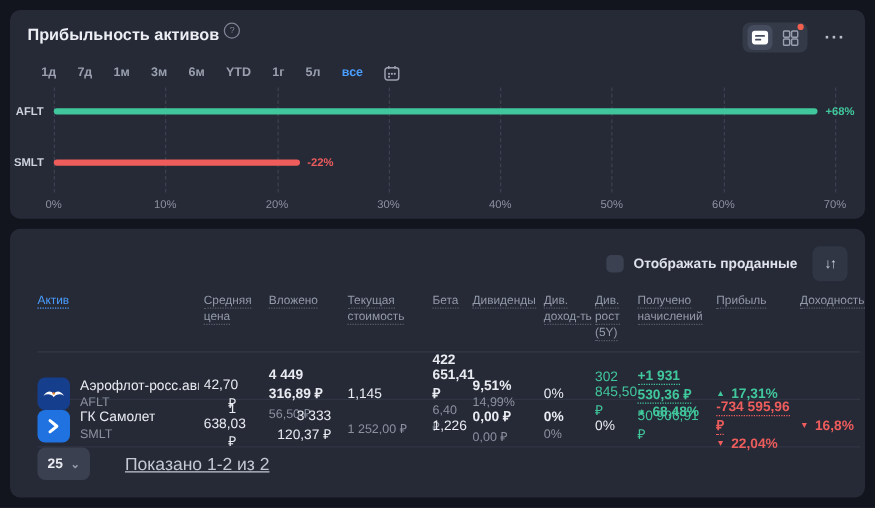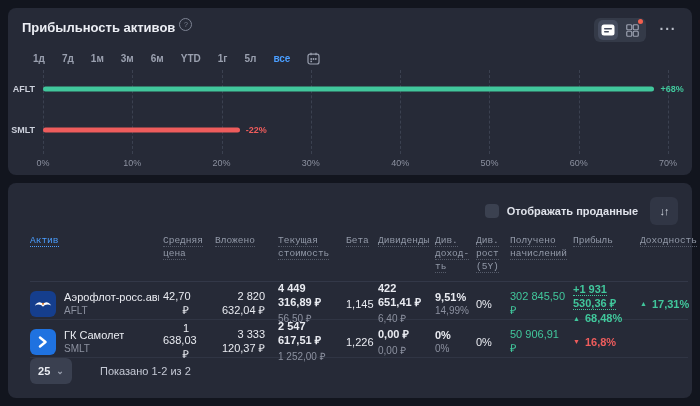"Актив" .th { font-family: Liberation Mono, monospace -> none }
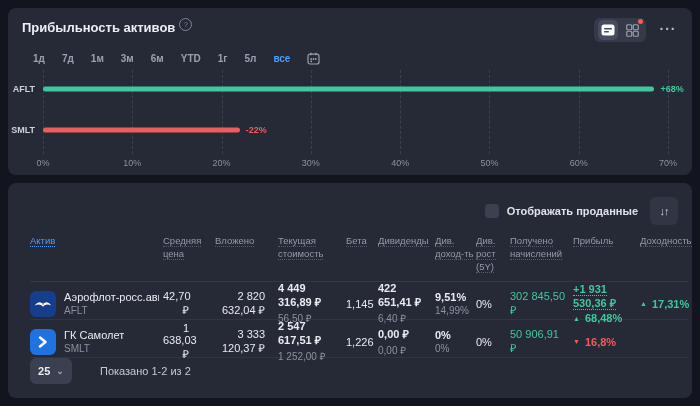"2 820 632,04 ₽" div.cell { html: <div>2 820 632,04 ₽</div> -> none }
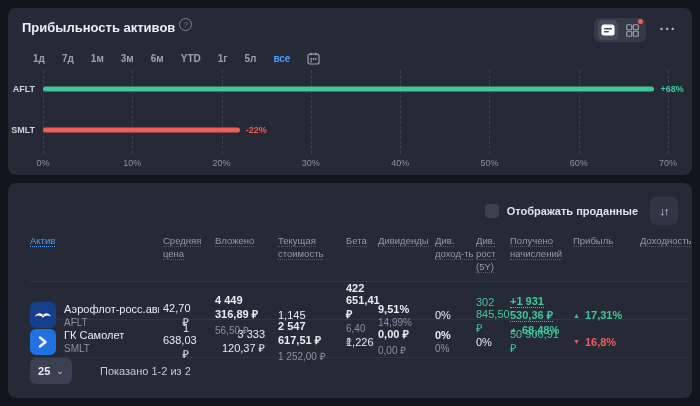"2 547 617,51 ₽" div.main { html: <div>2 547 617,51 ₽</div> -> none }
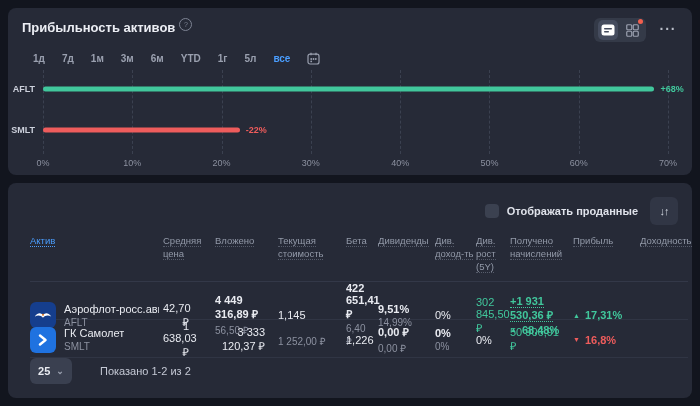"-734 595,96 ₽" div.cell { html: none -> <div><span>-734 595,96 ₽</span><div> <span>▼</span> <span>22,04%</span> </div></div> }
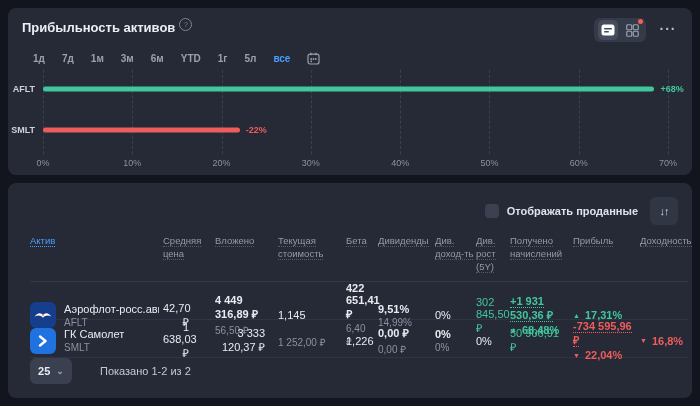"Показано 1-2 из 2" .shown-label { font-size: 11px -> 14px; text-decoration: none -> underline }
